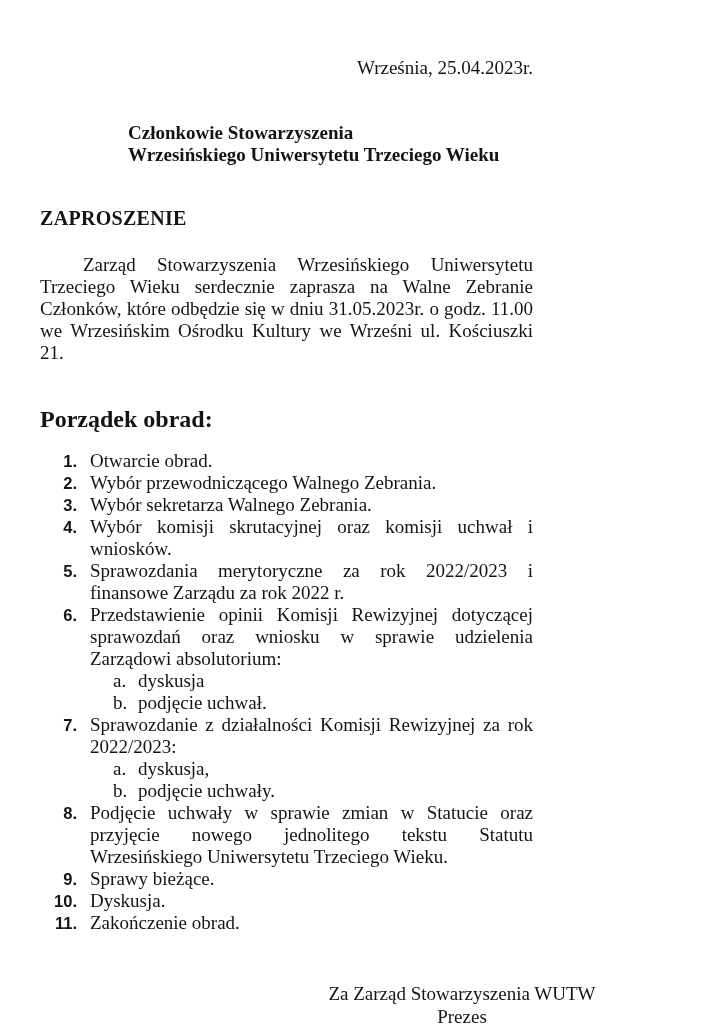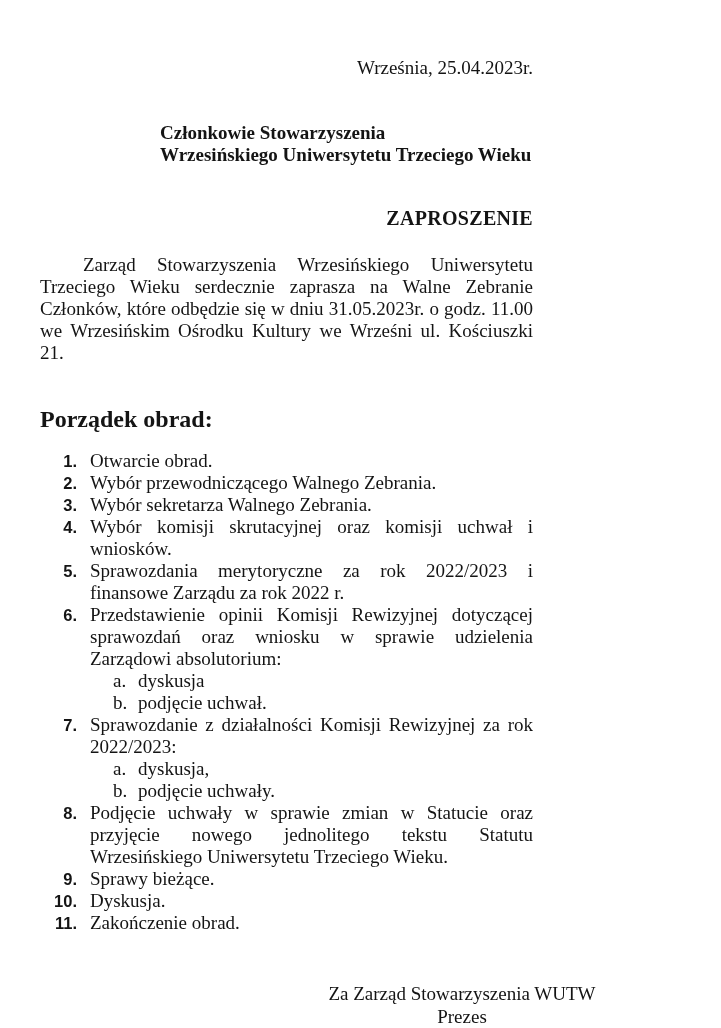"Członkowie Stowarzyszenia" .addressee { margin-left: 120px -> 88px }
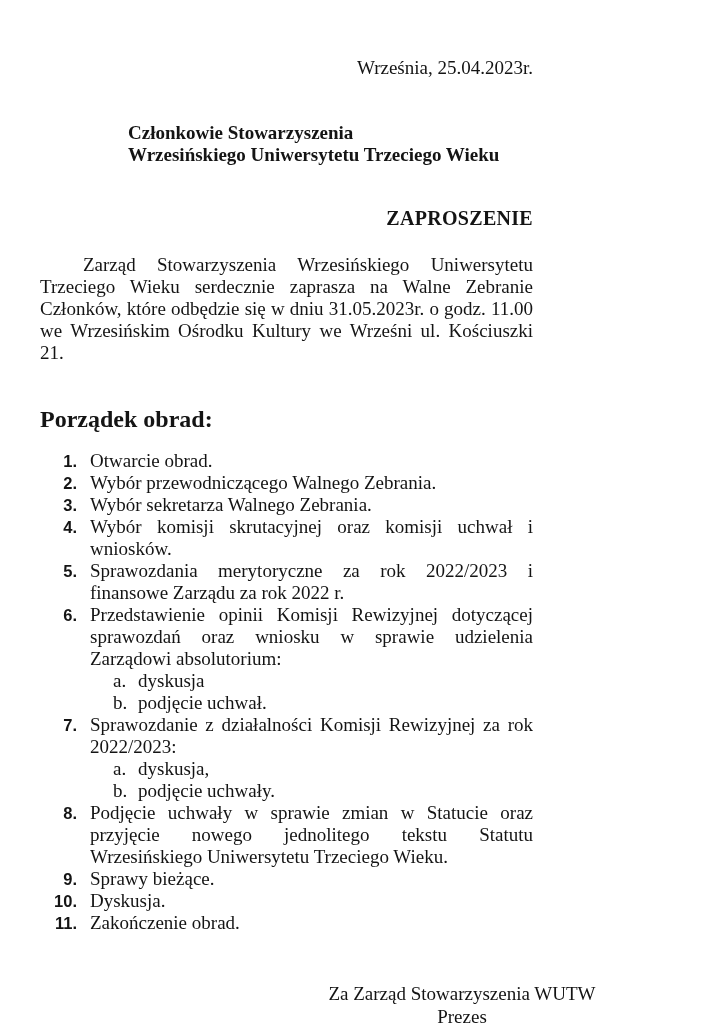"ZAPROSZENIE" .doc-title { text-align: right -> left }
